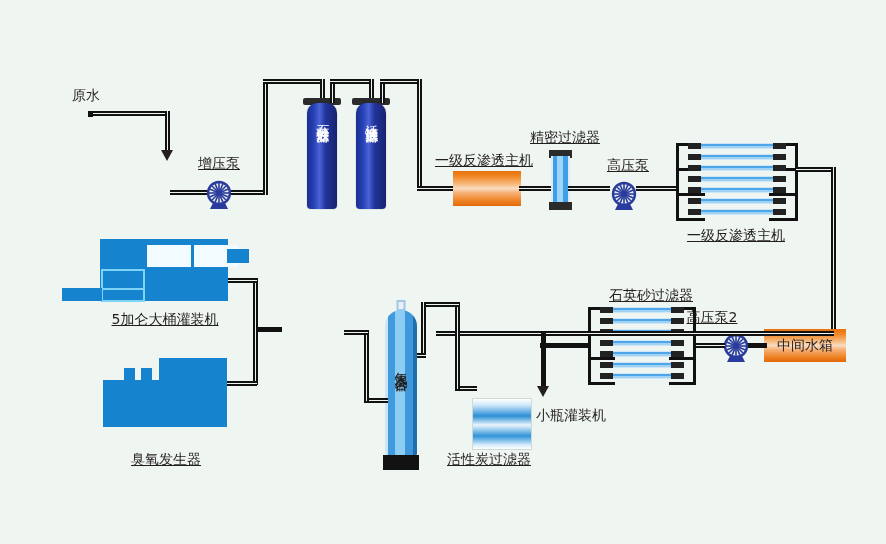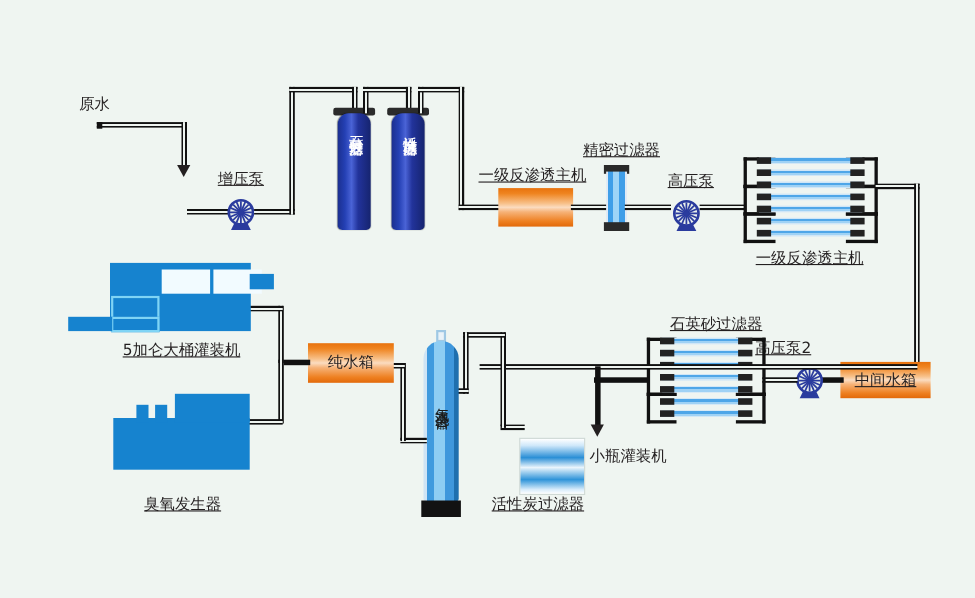"纯水箱" div.tank { html: <div> <span>纯水箱</span> </div> -> none }
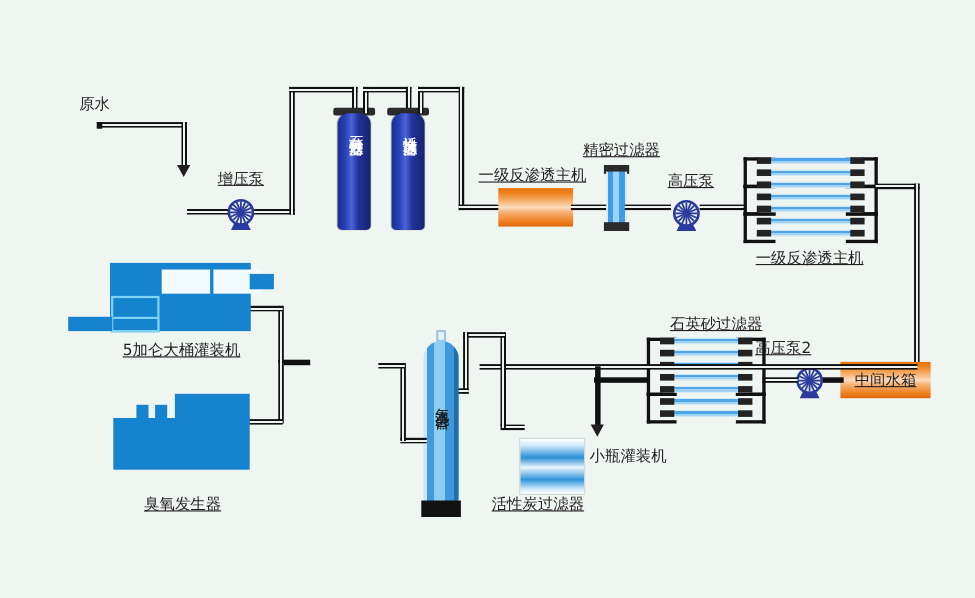"中间水箱" div.tank { text-decoration: underline -> none }
